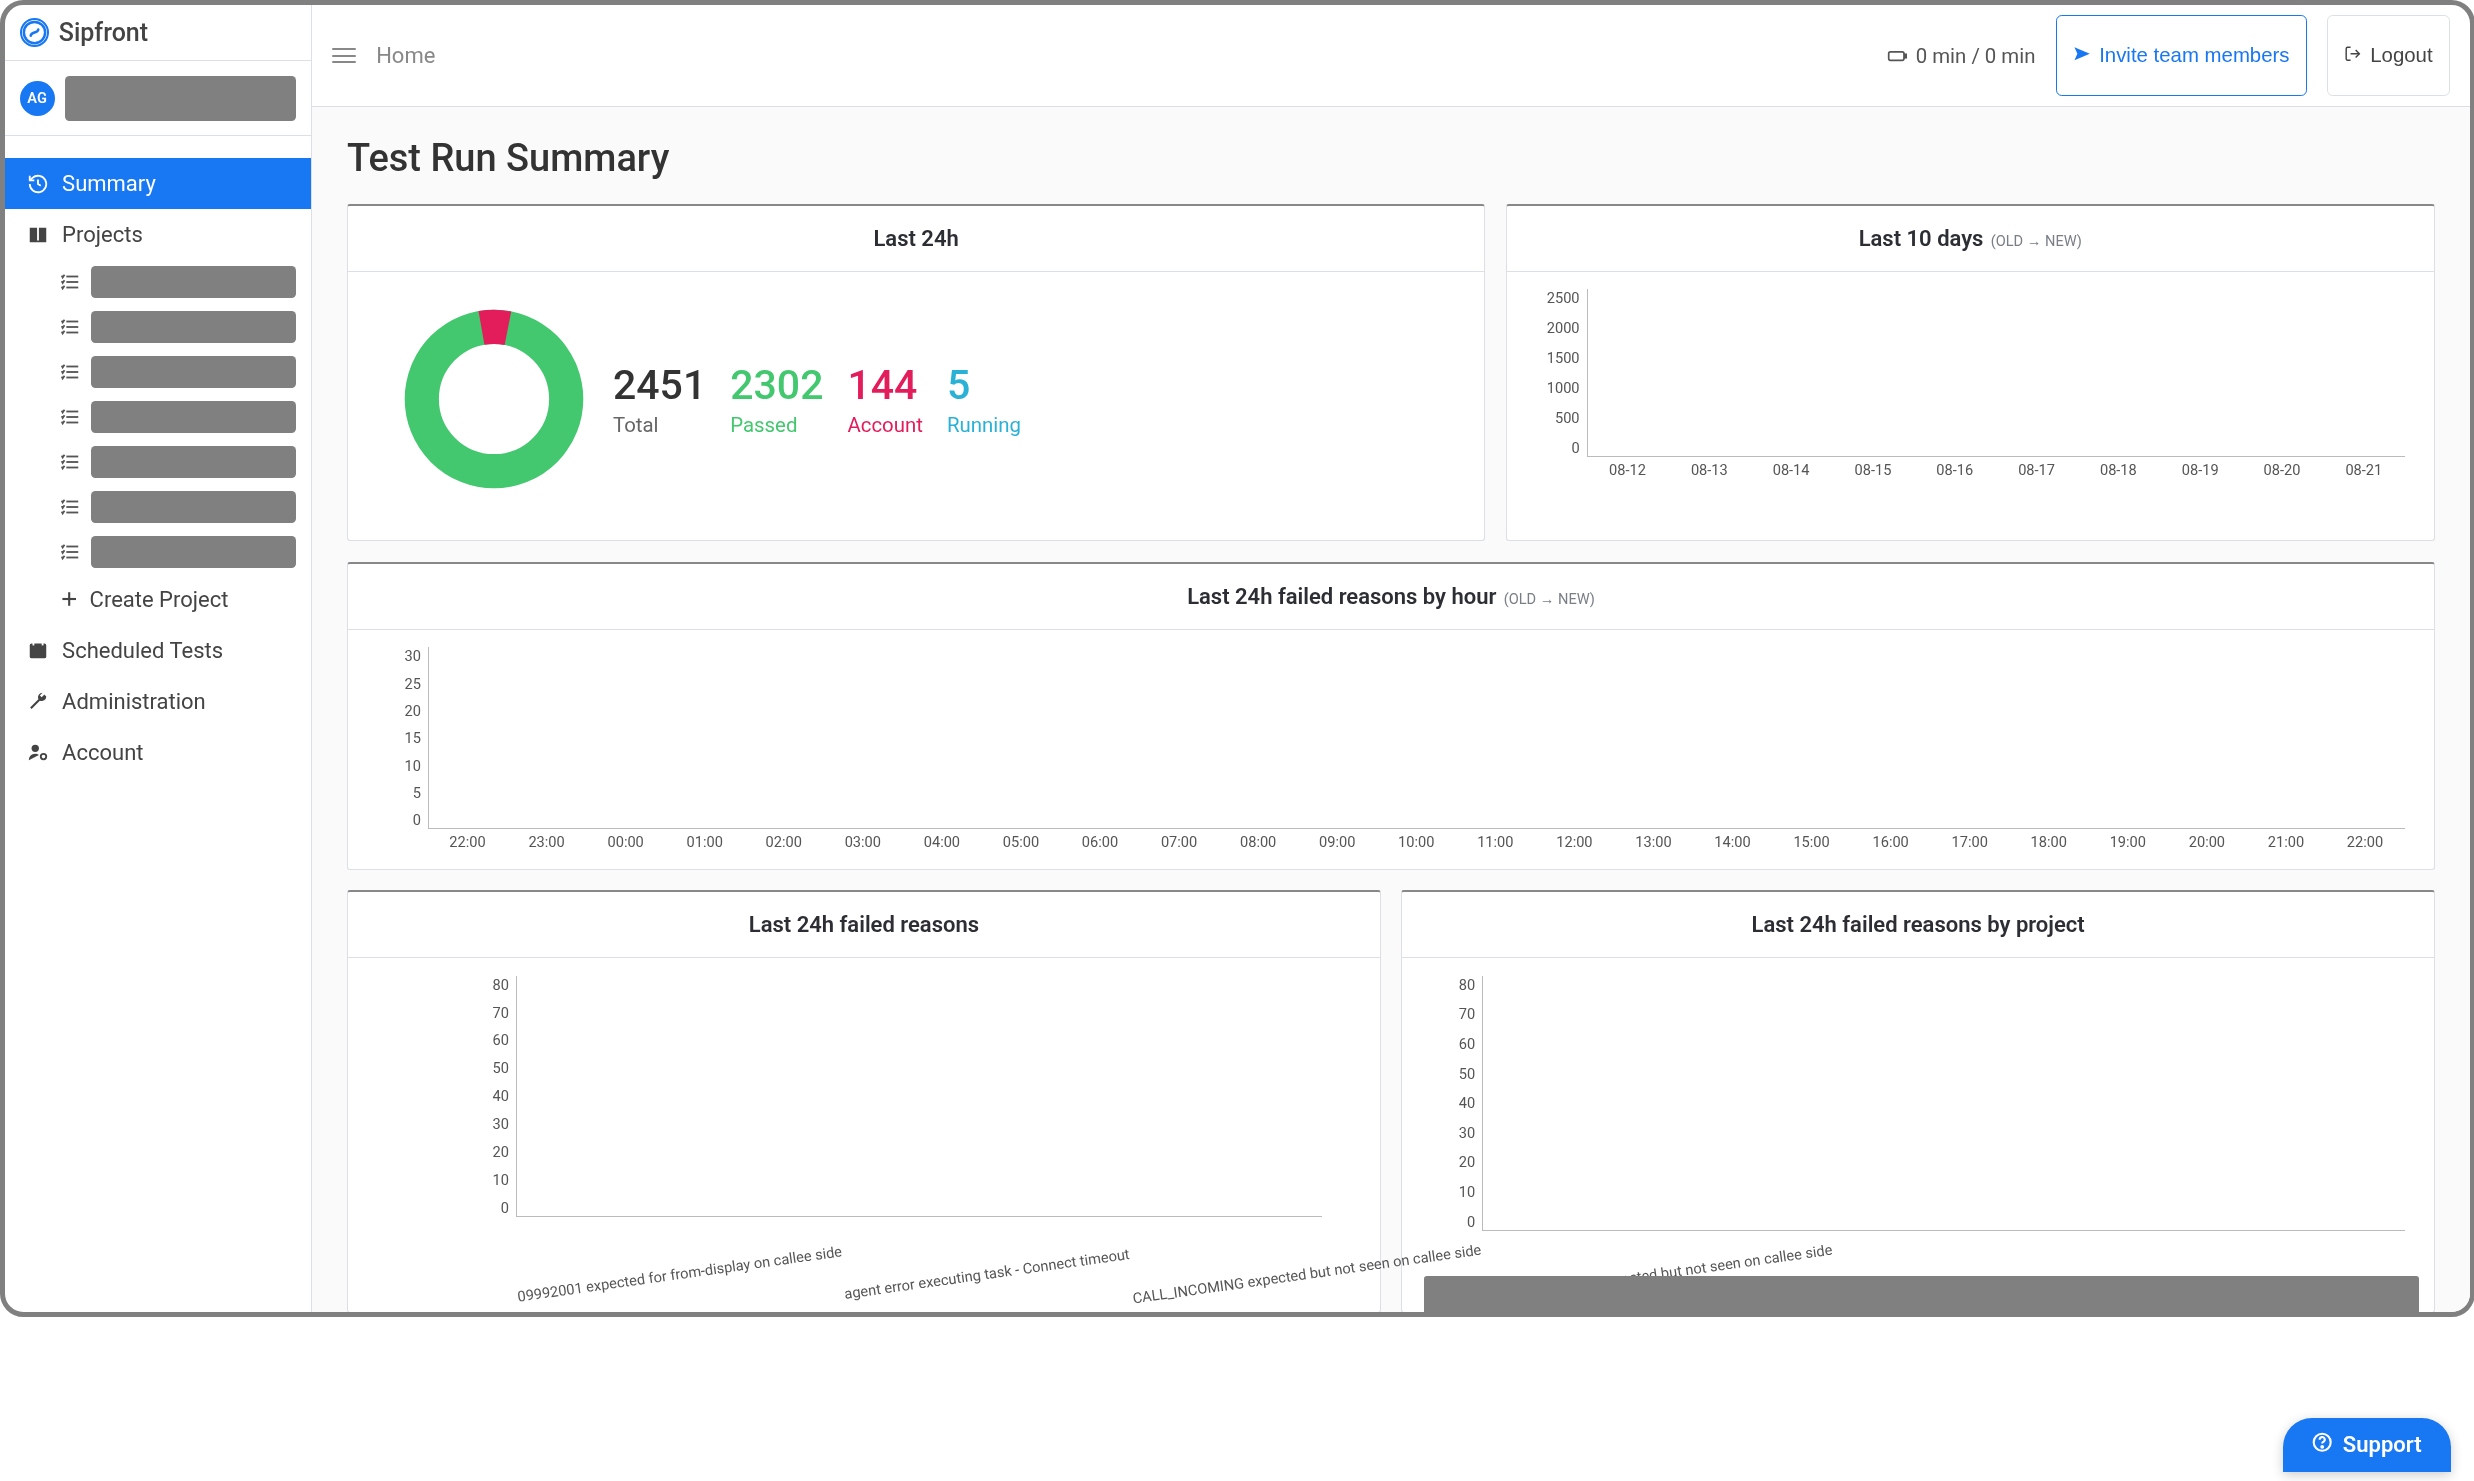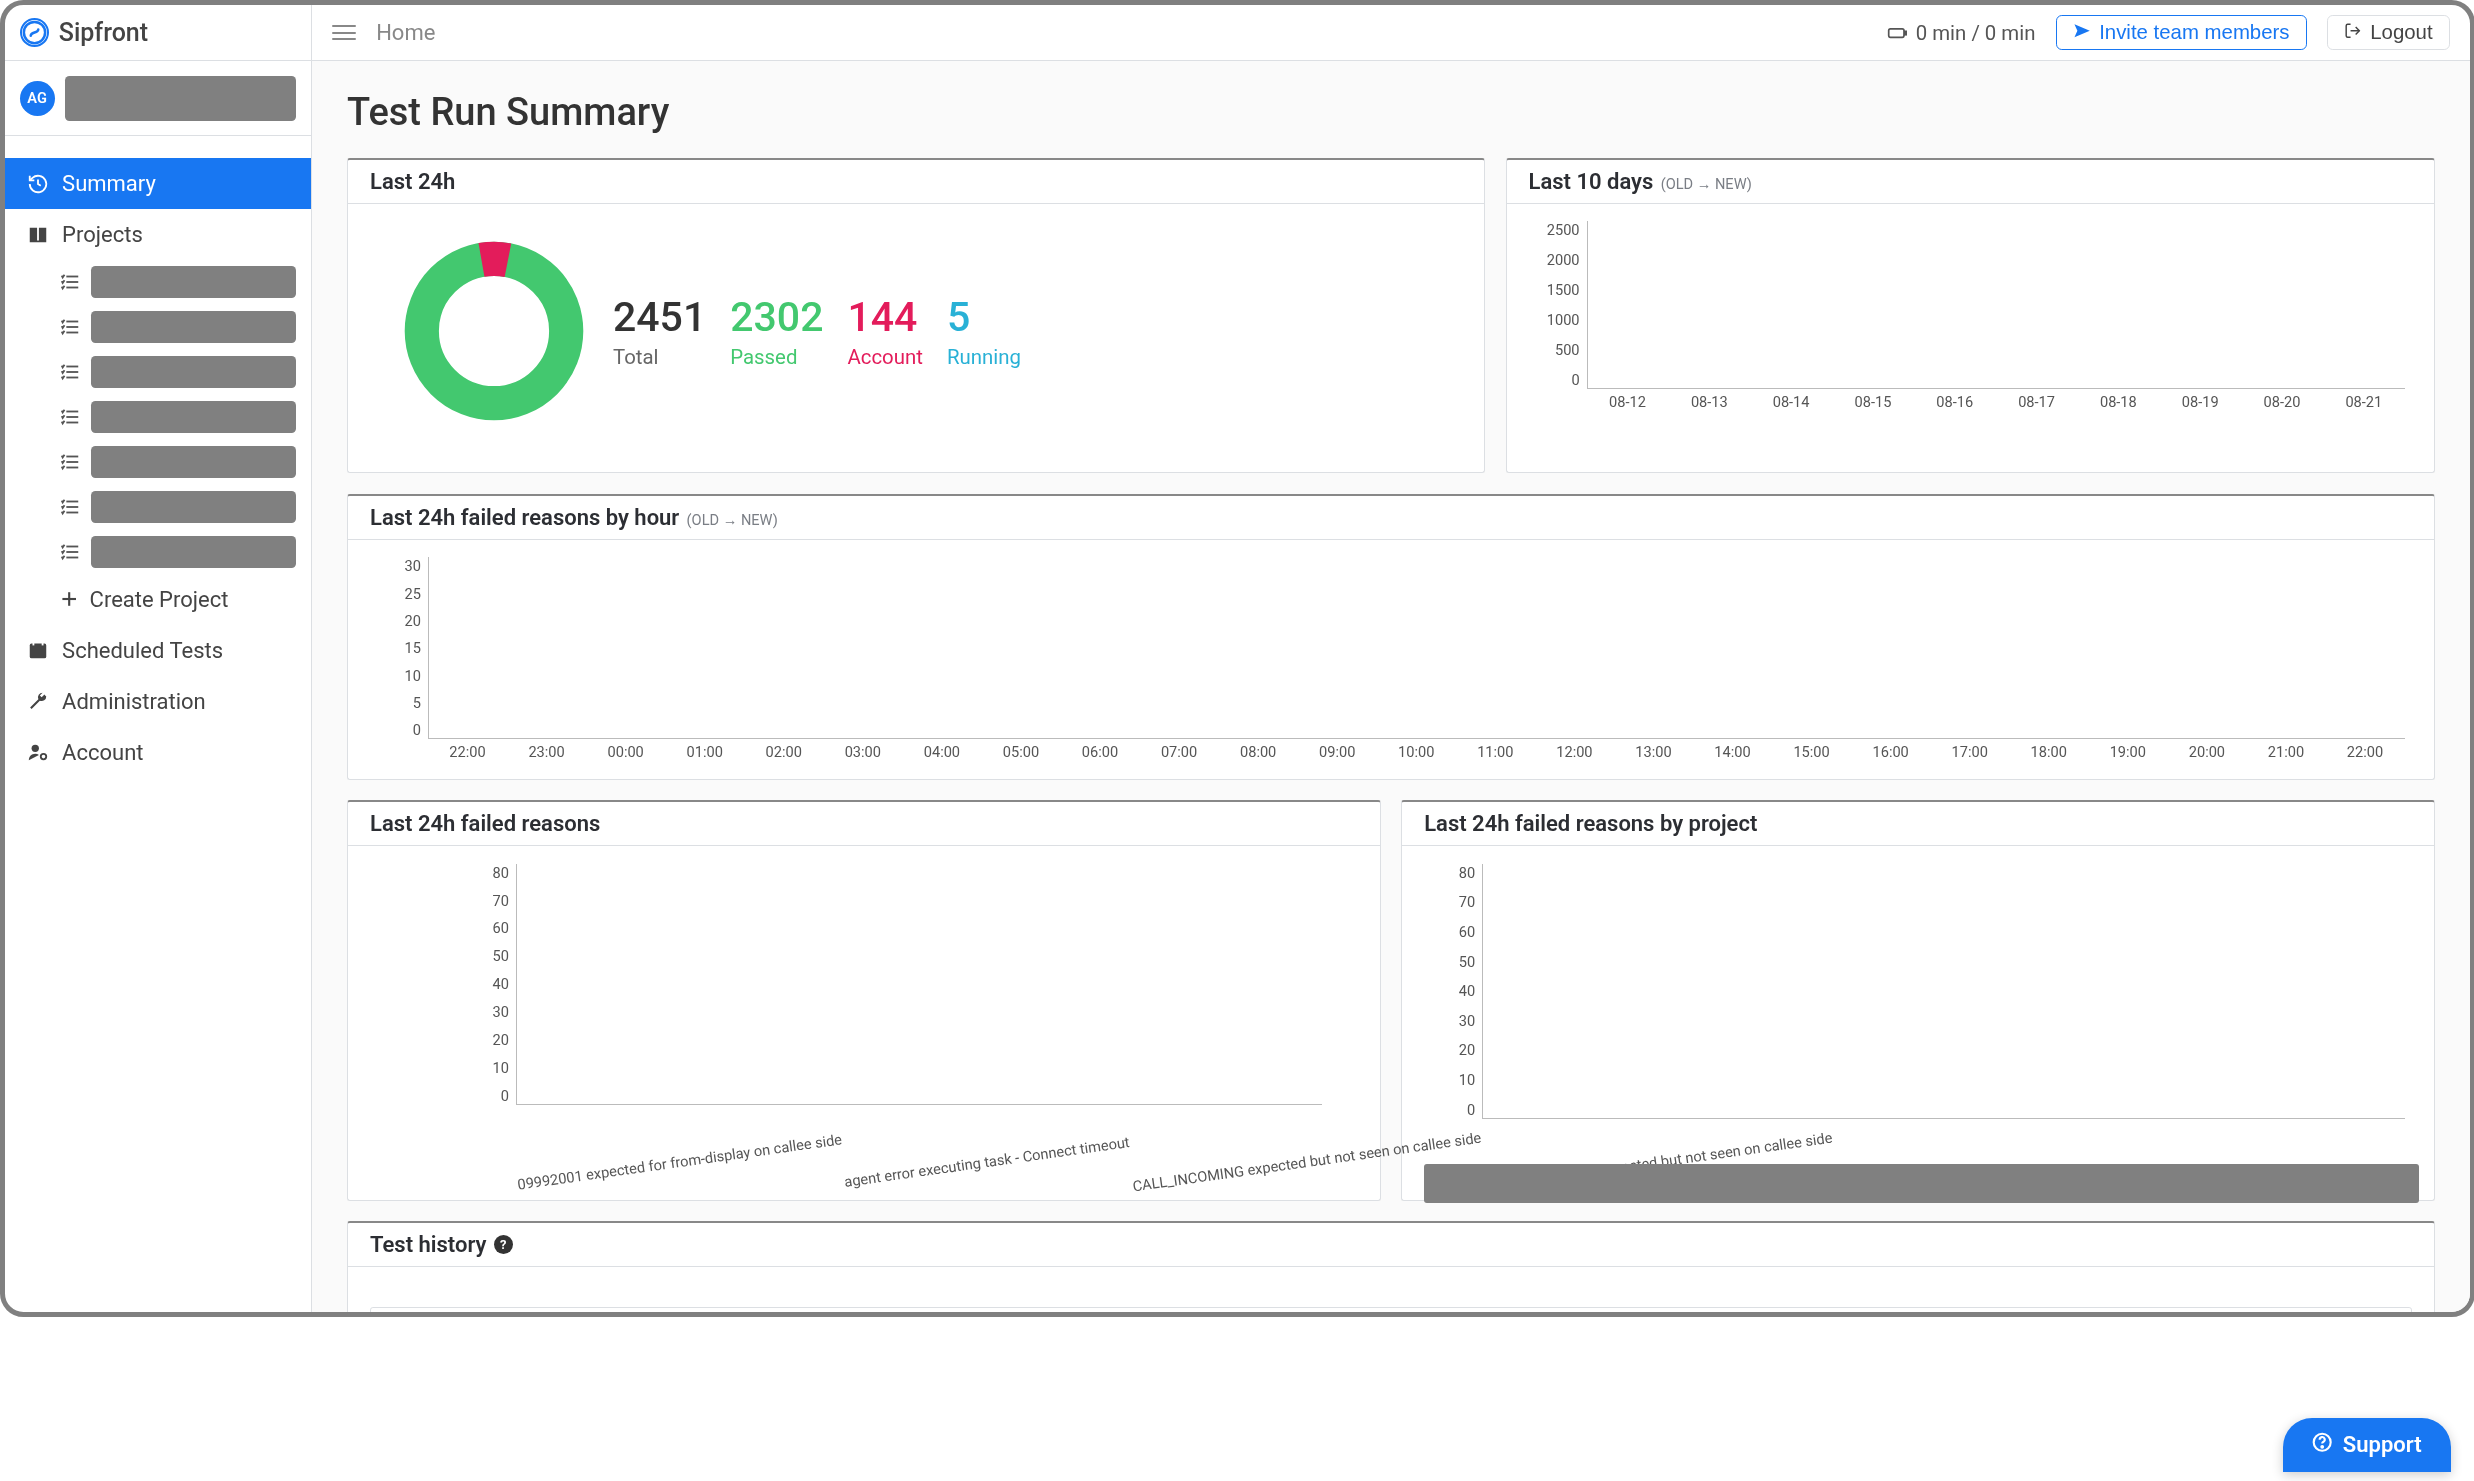"Invite team members" .btn { padding: 5px 16px -> 28px 16px }
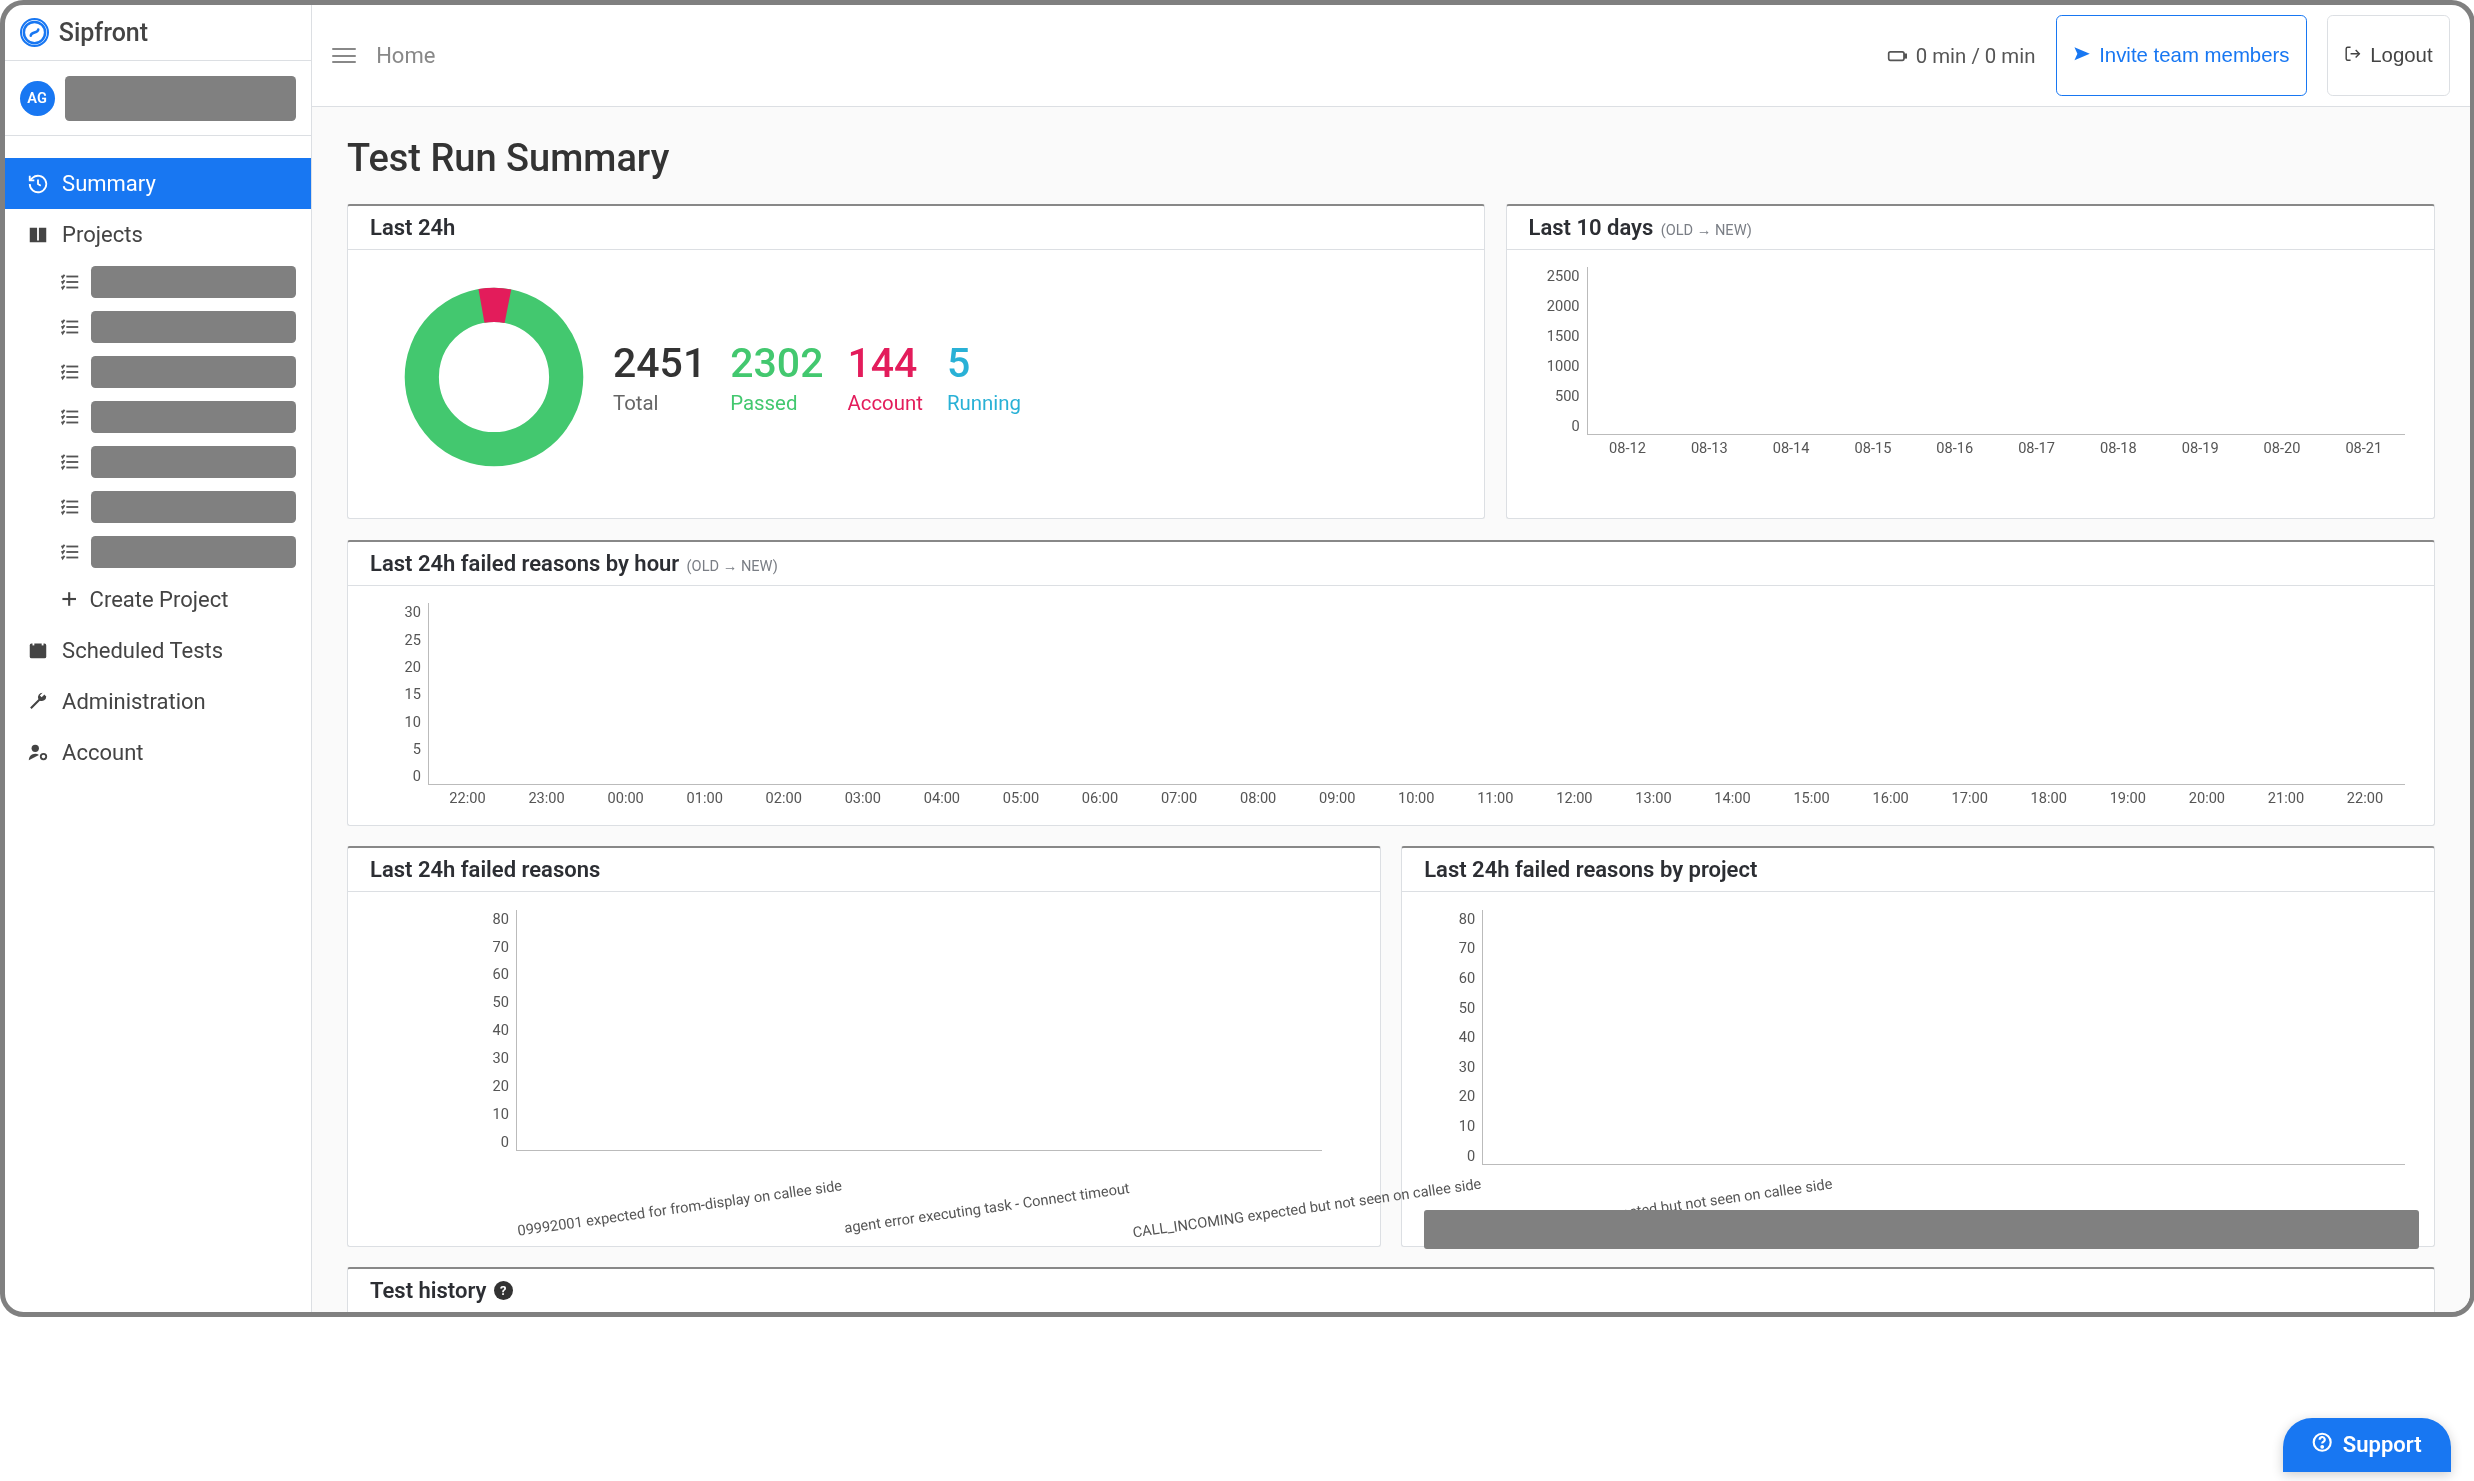"Last 24h" .panel-header { justify-content: none -> center; padding: 9px 22px -> 20px 22px }
